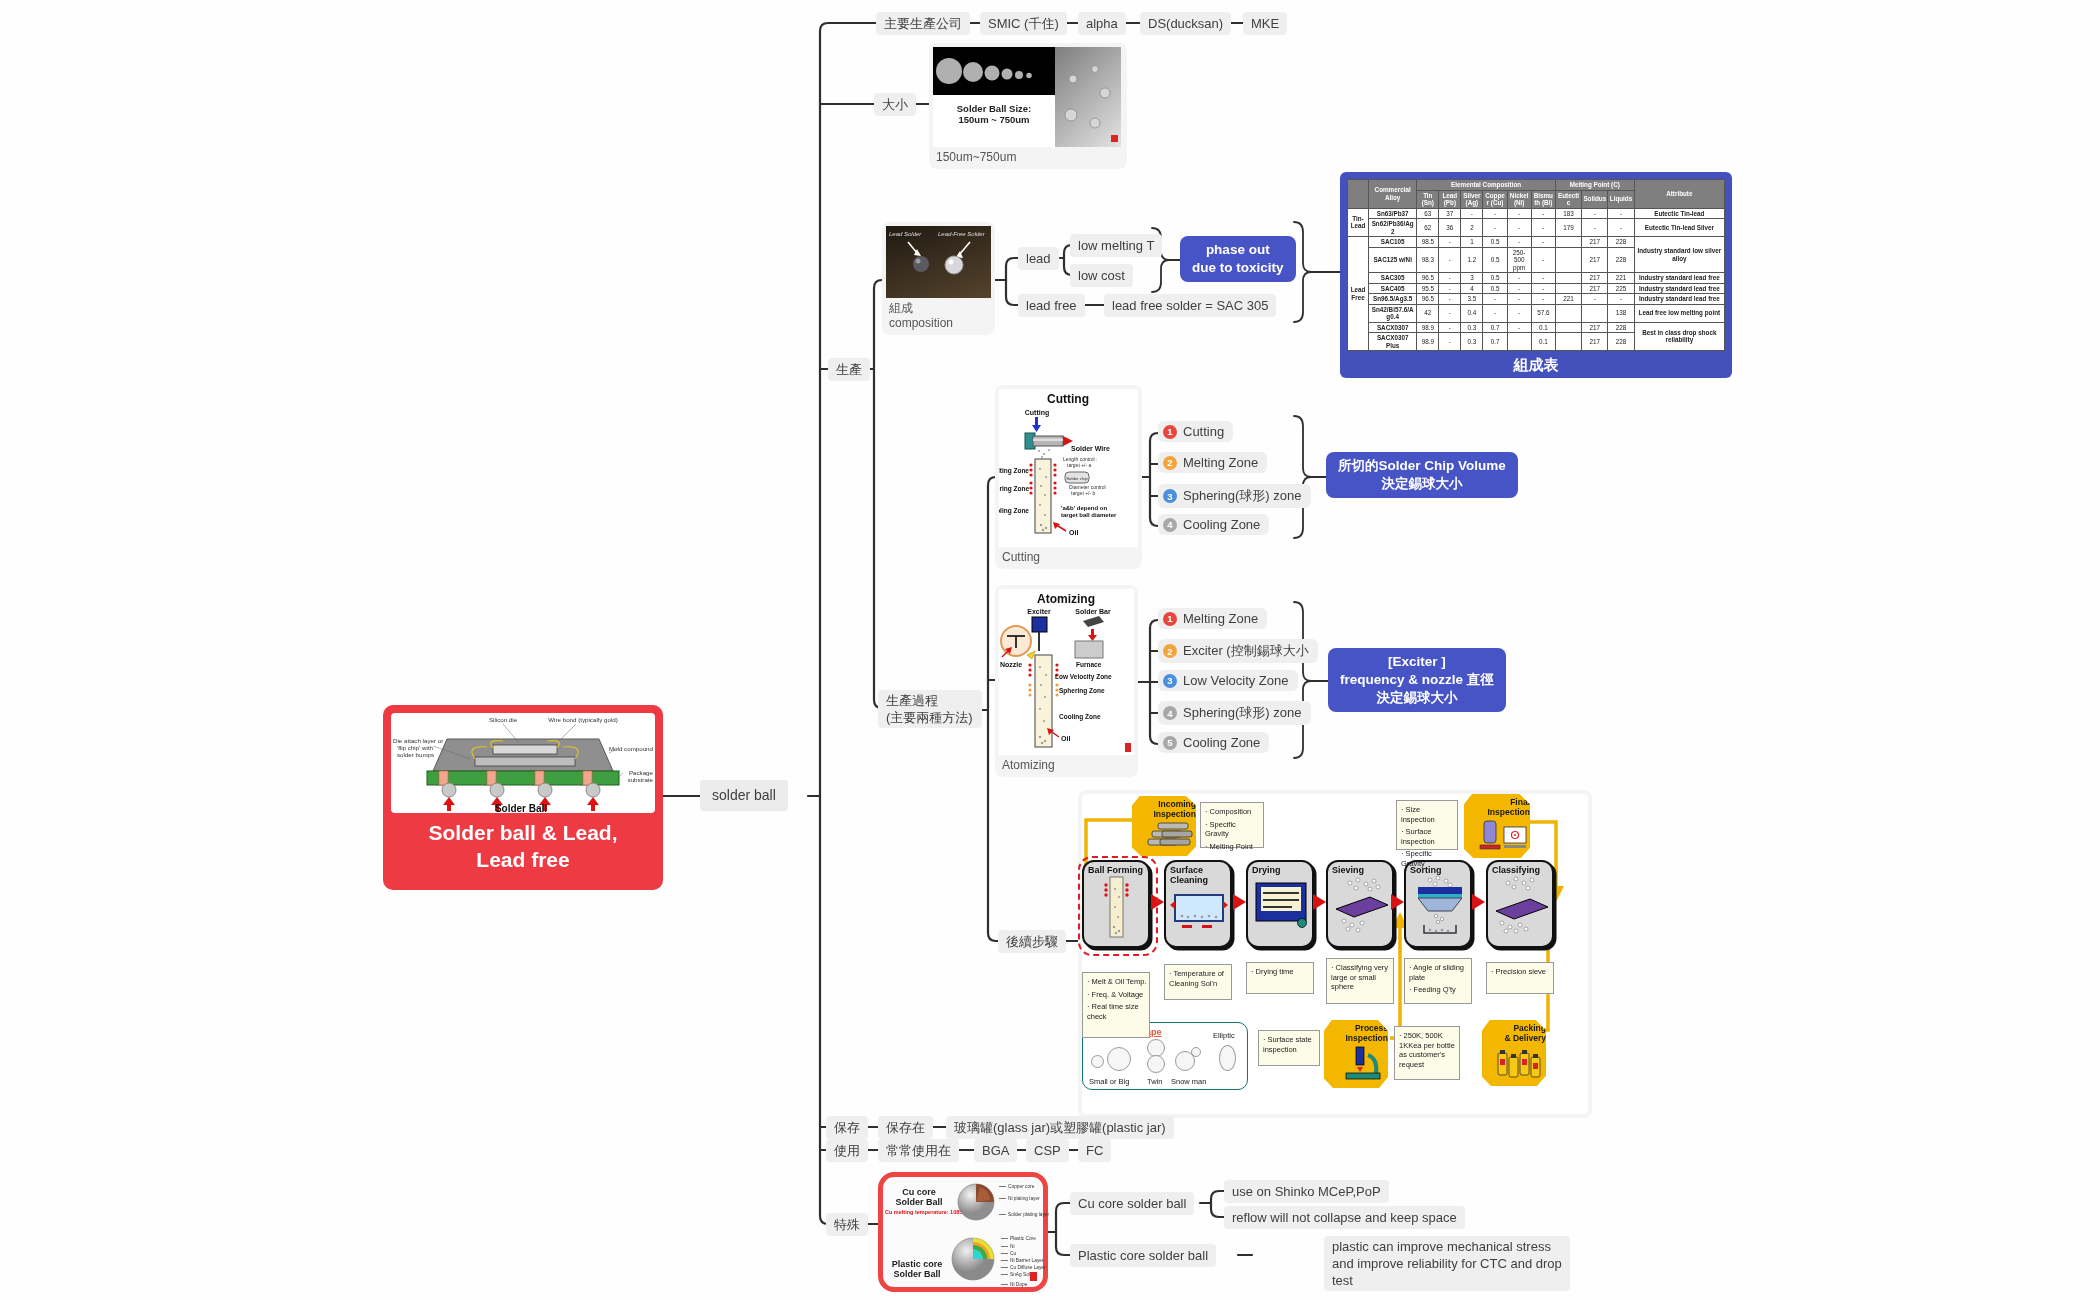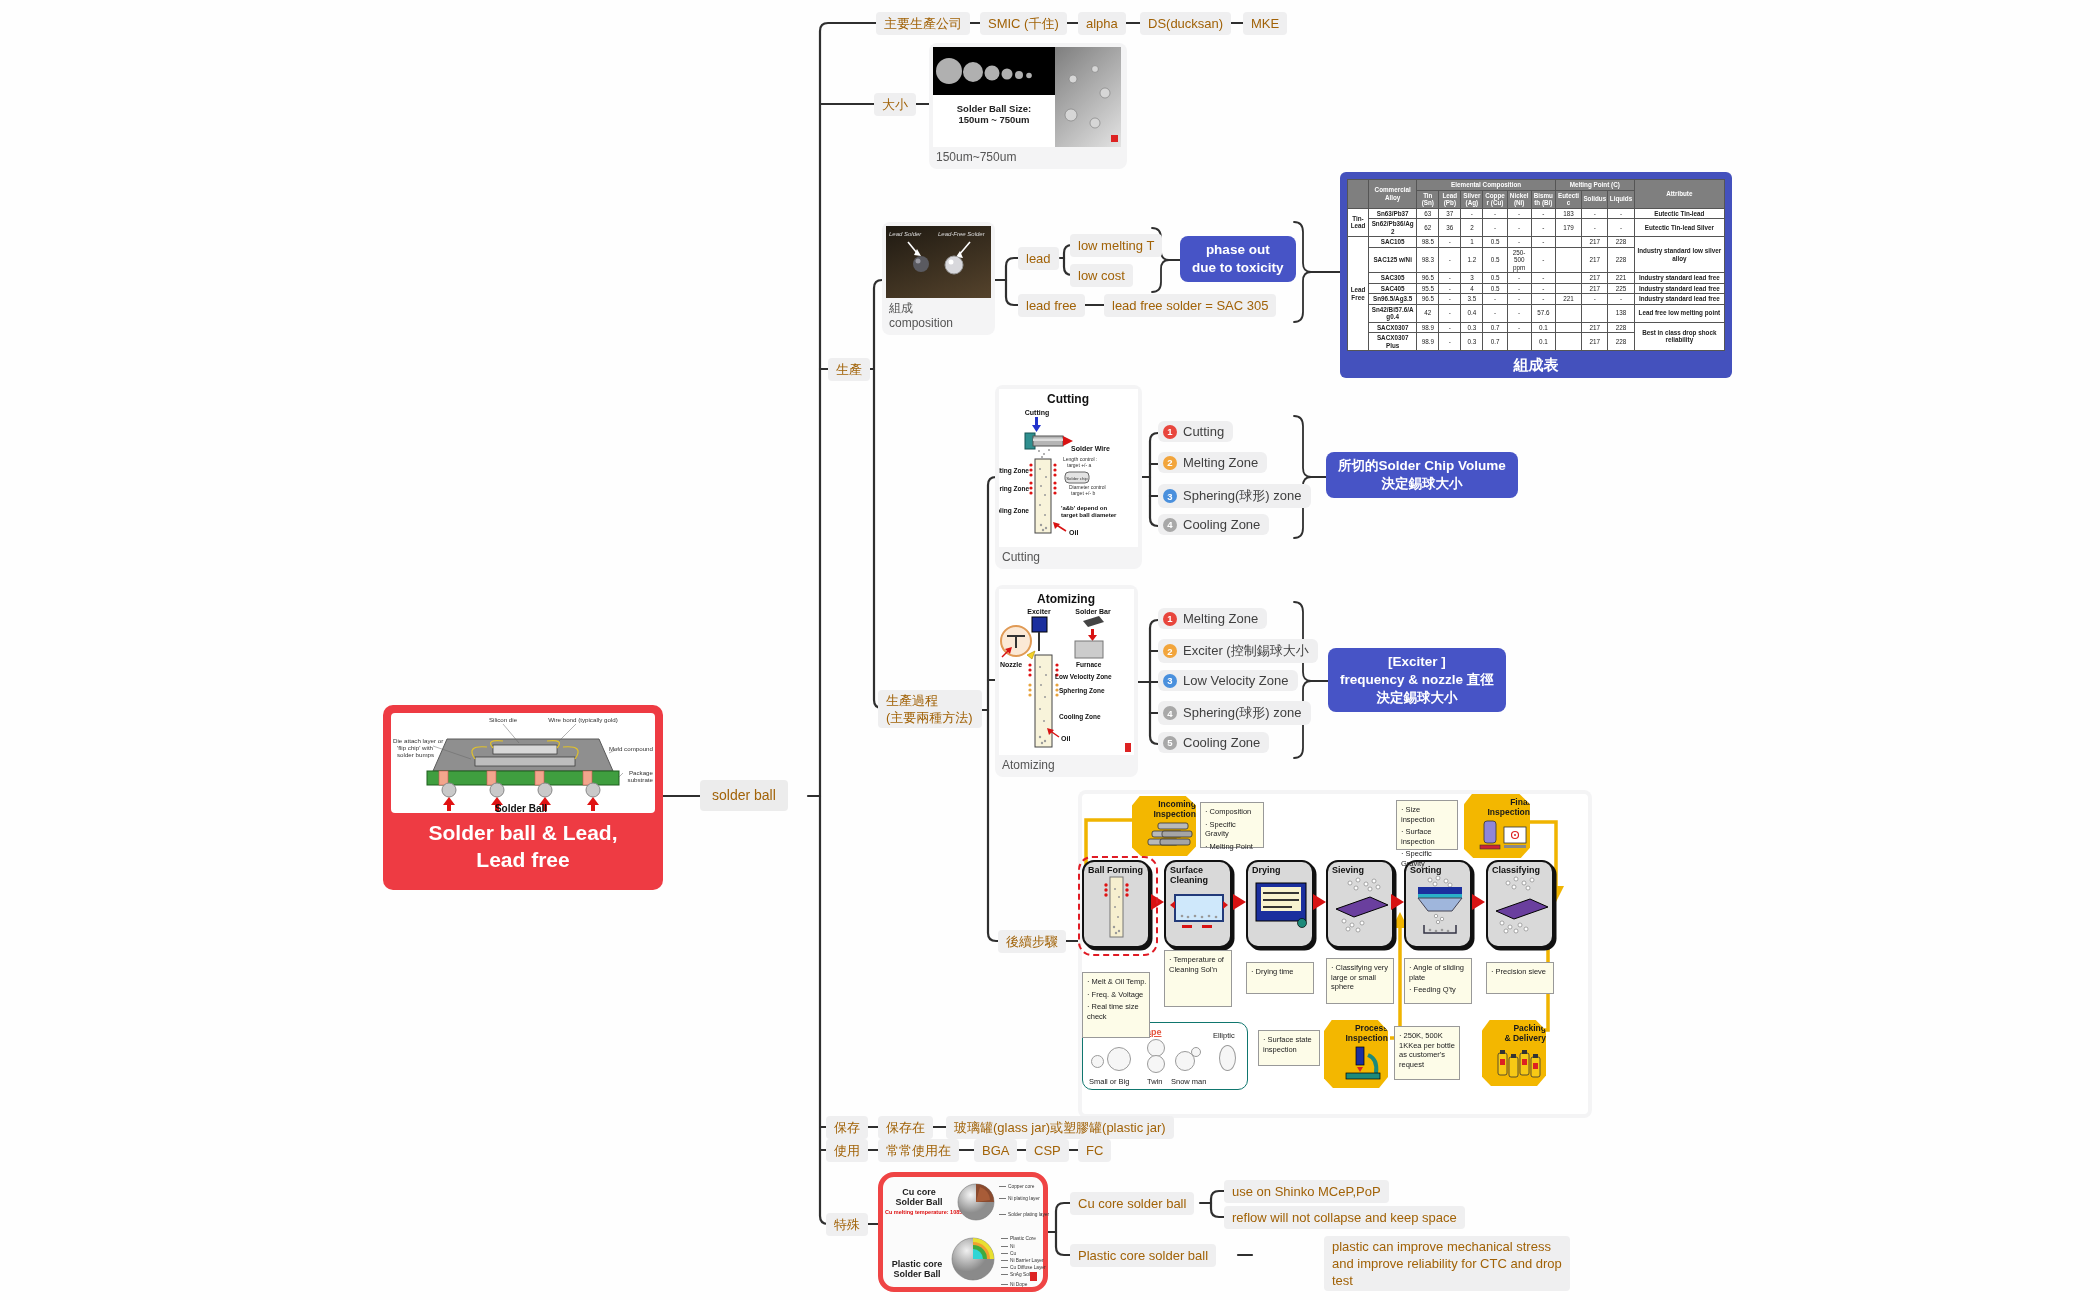"主要生產公司" .node { color: #a16207 -> #404040 }
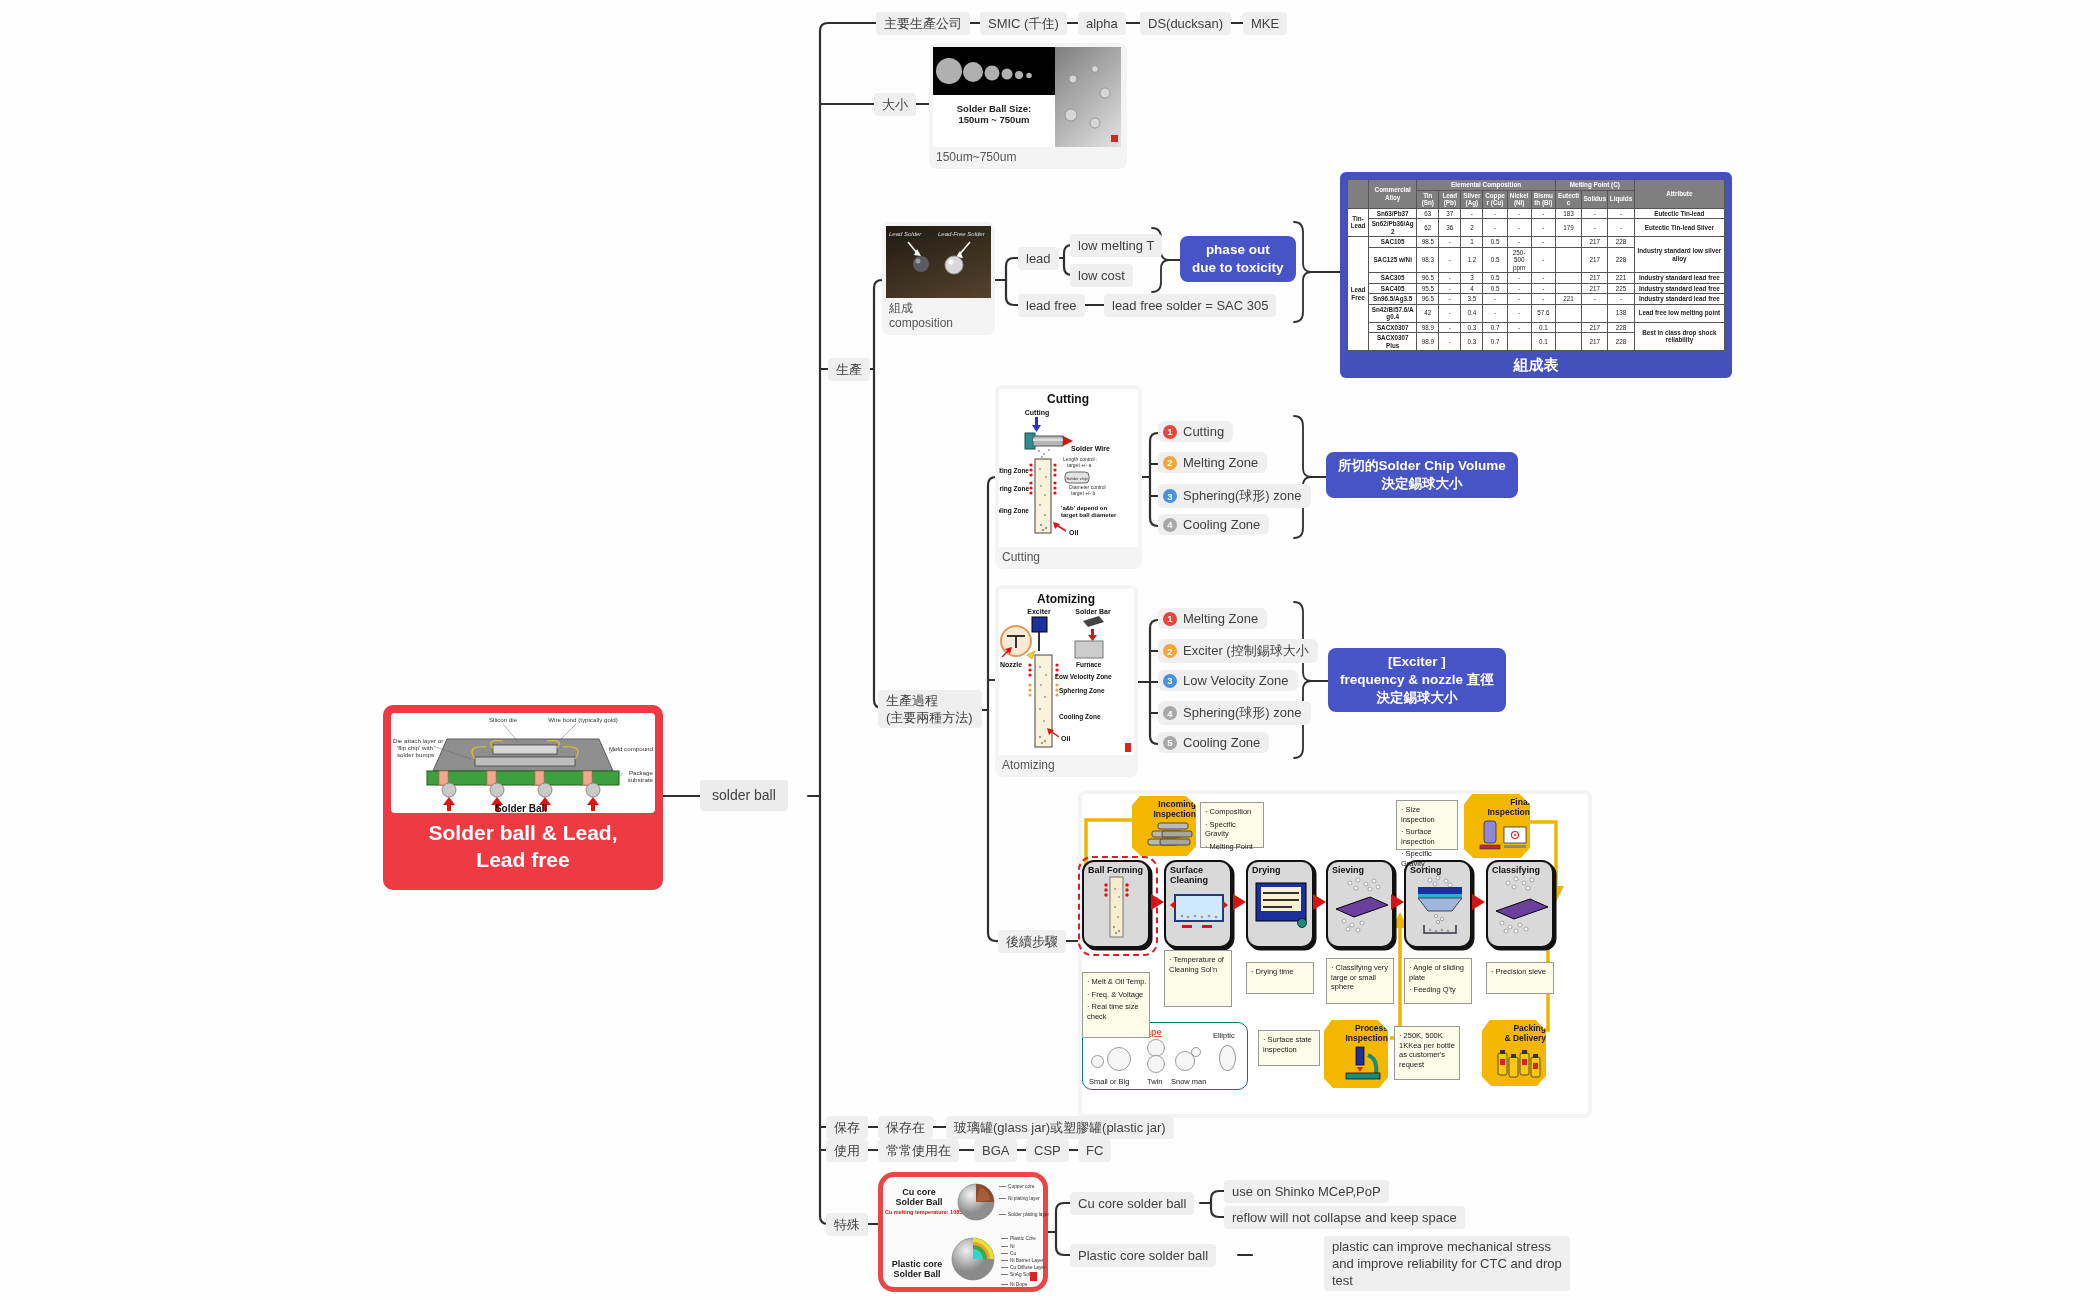"· Temperature of Cleaning Sol'n" div.fnote { height: 57px -> 36px; top: 160px -> 174px }
